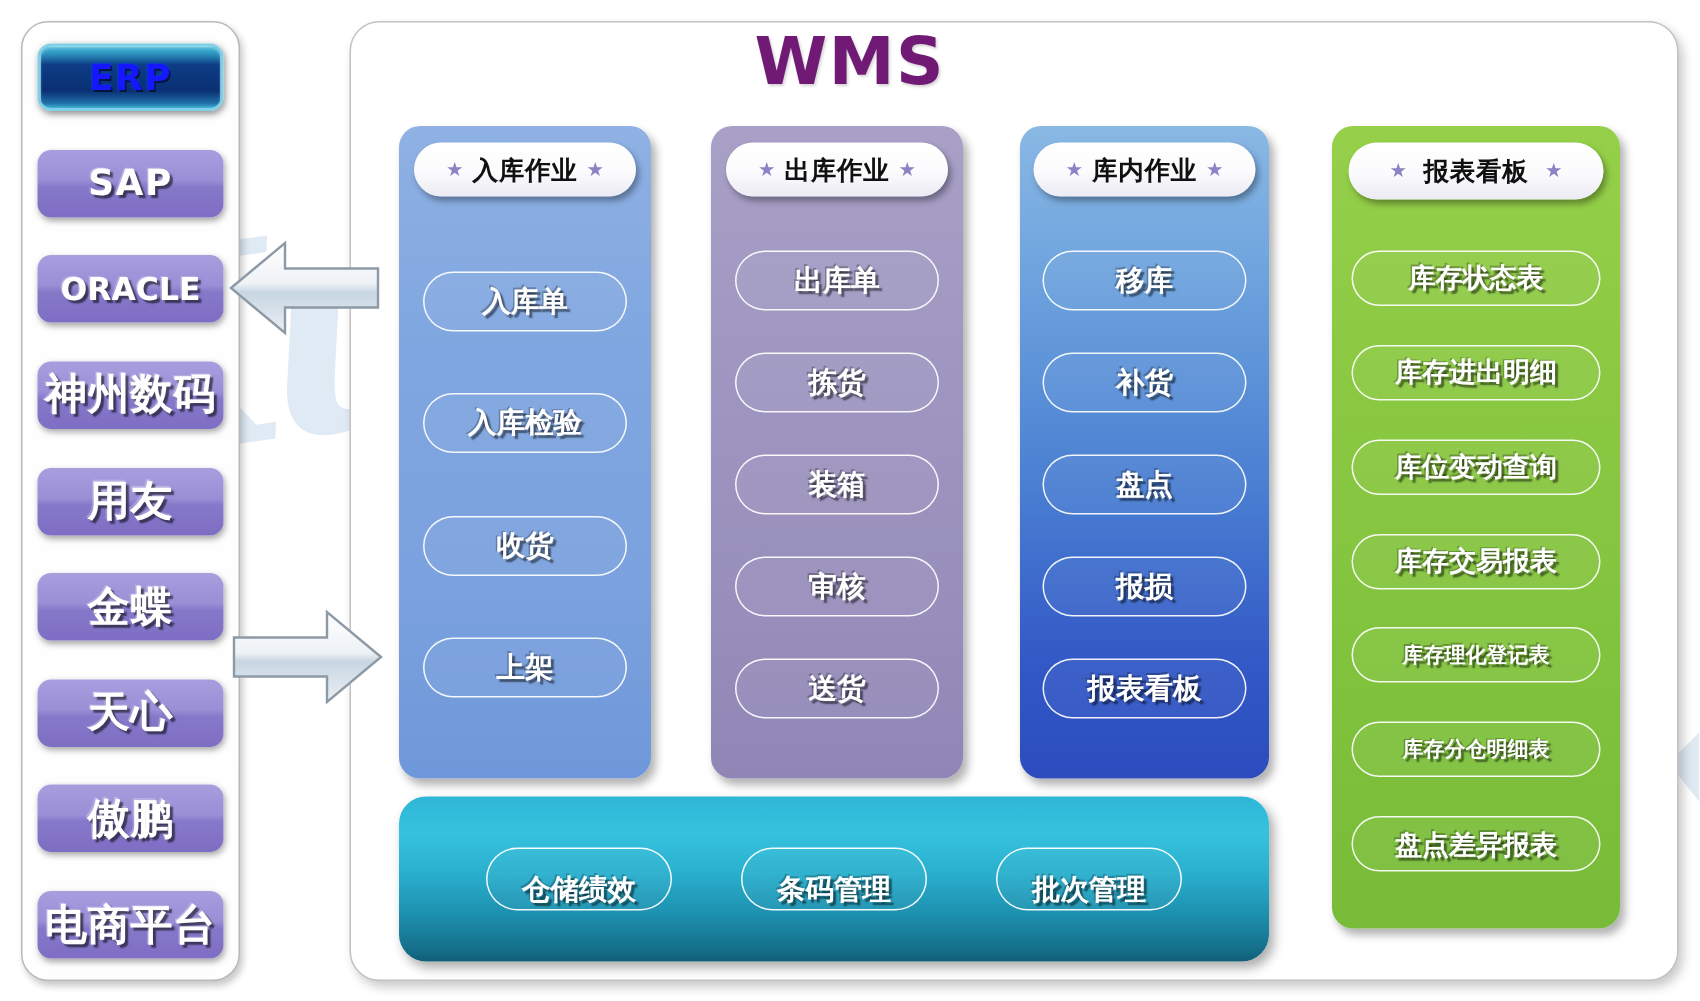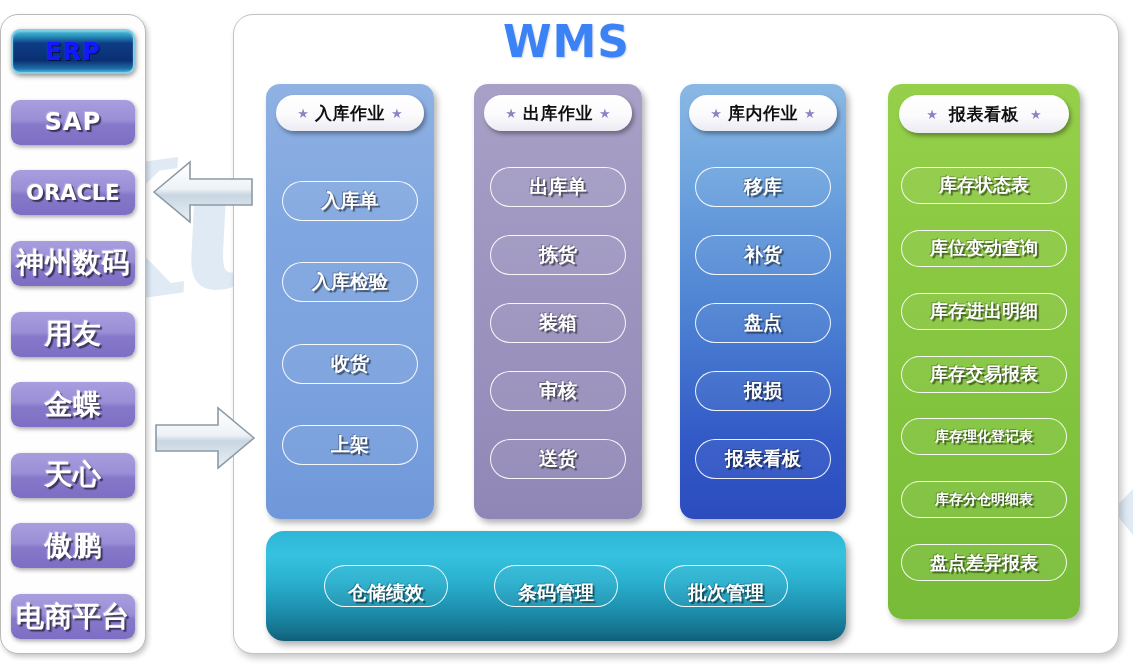"ERP" .sidebar { left: 0 -> 14px }
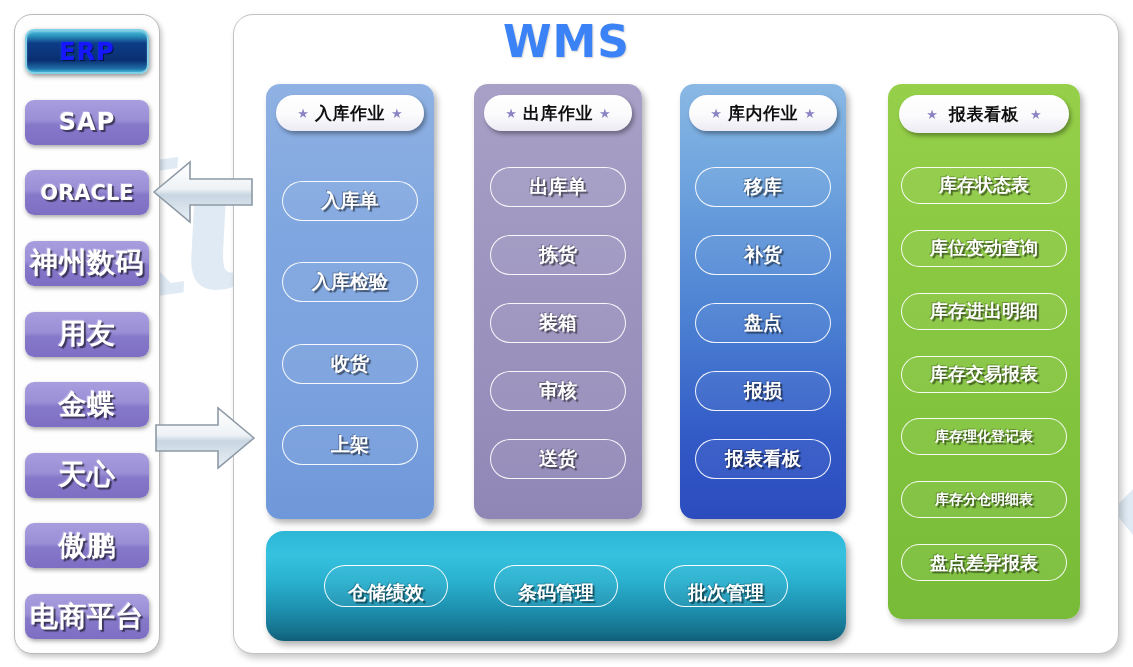"WMS" .wms-title { color: #3b82f6 -> #701a75 }
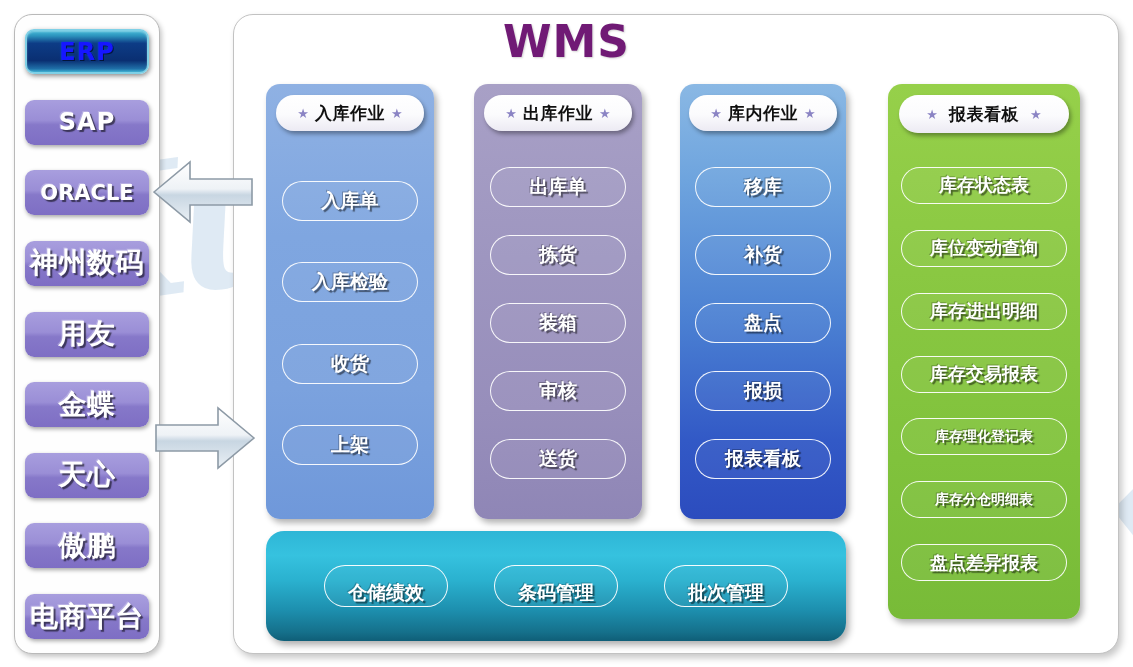"库位变动查询" div.item { order: before "库存进出明细" -> after "库存进出明细" }
